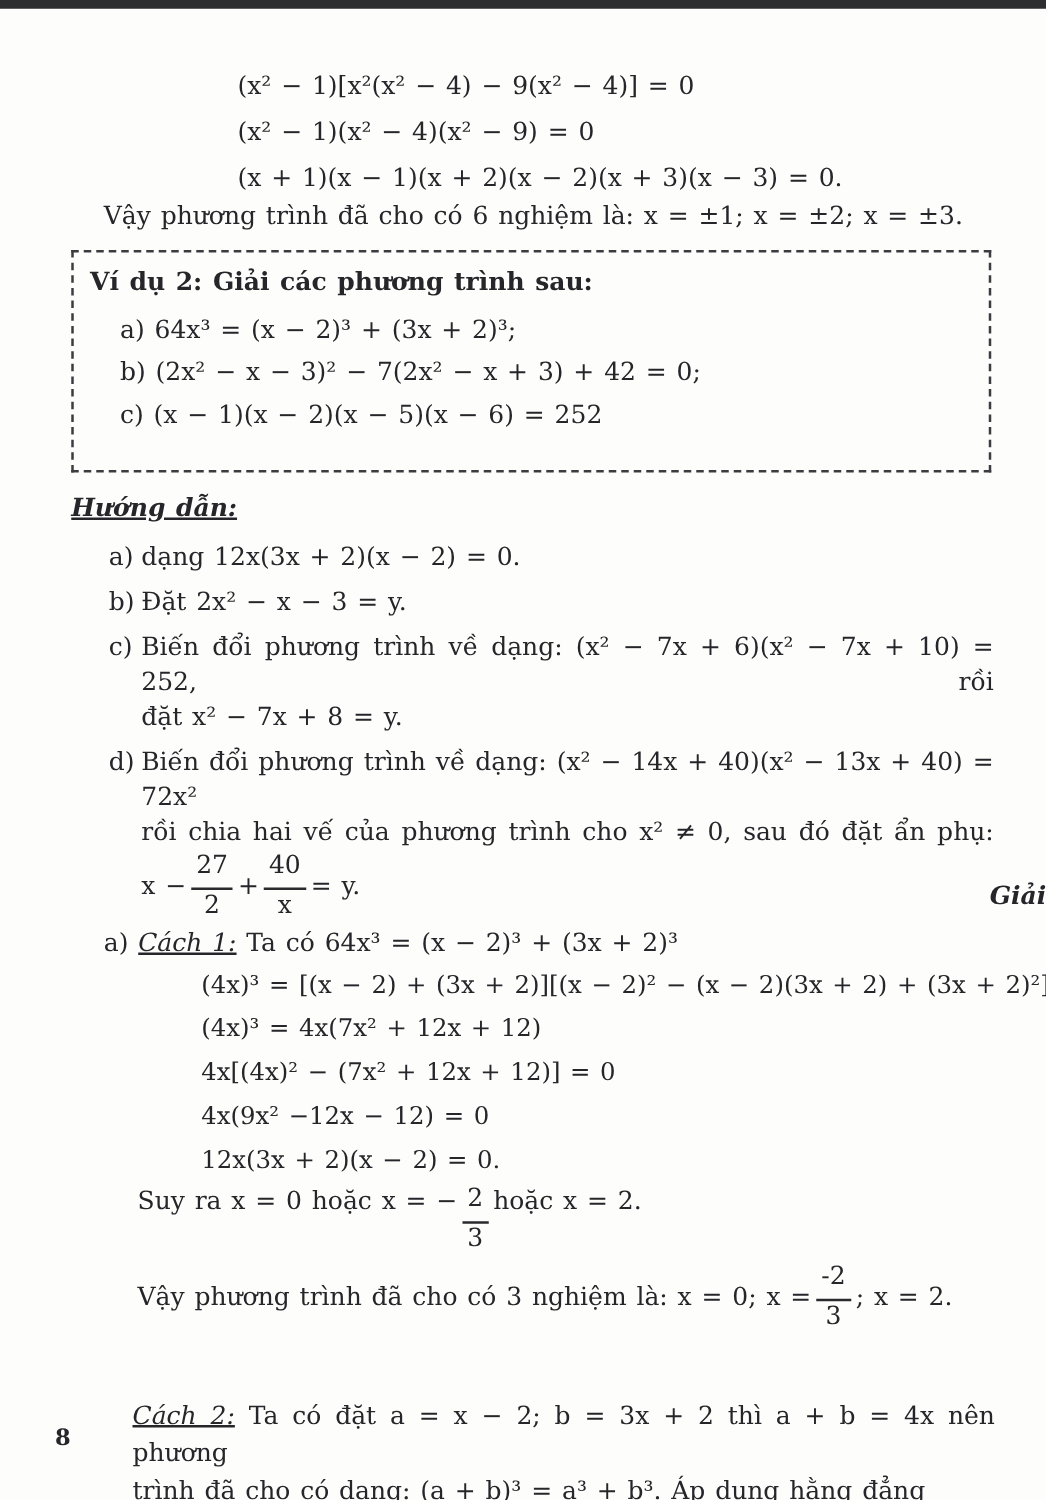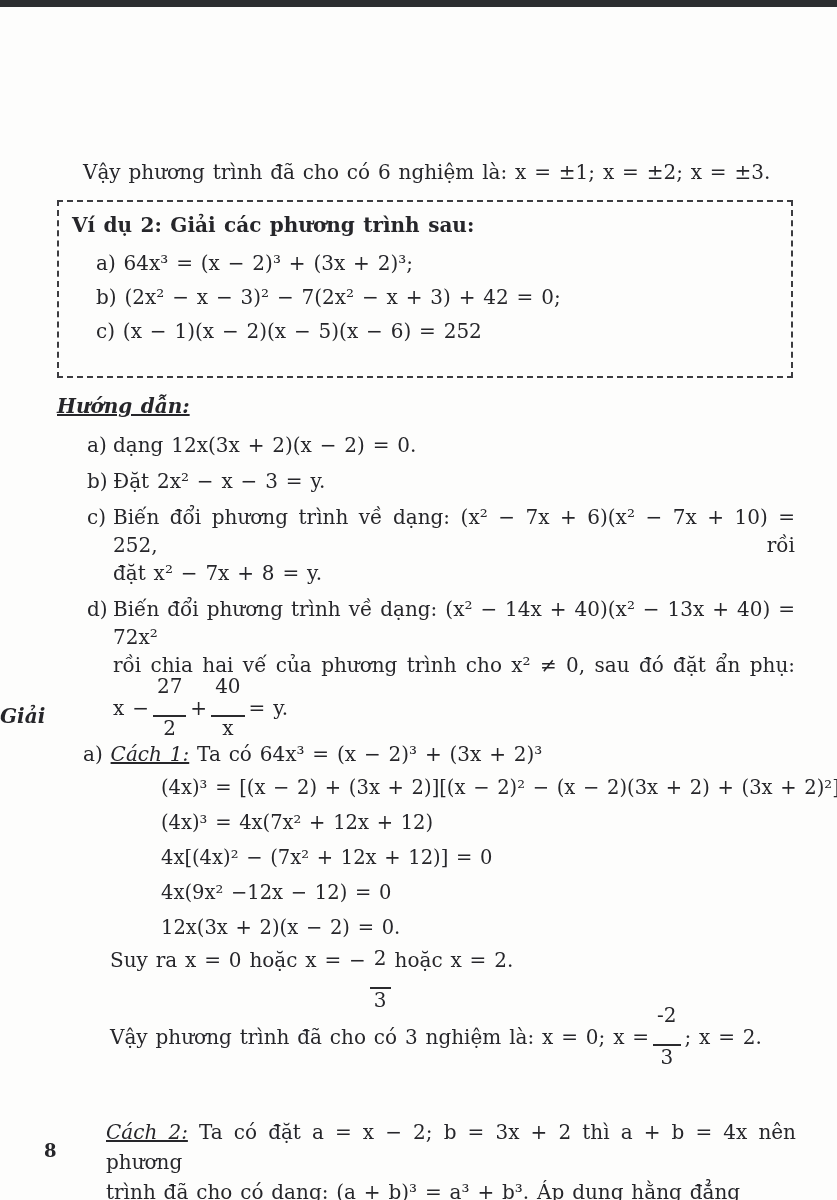"(x² − 1)[x²(x² − 4)" div.intro-eqs { html: none -> <div> <div>(x² − 1)[x²(x² − 4) − 9(x² − 4)] = 0</div> <div>(x² − 1)(x² − 4)(x² − 9) = 0</div> <div>(x + 1)(x − 1)(x + 2)(x − 2)(x + 3)(x − 3) = 0.</div> </div> }
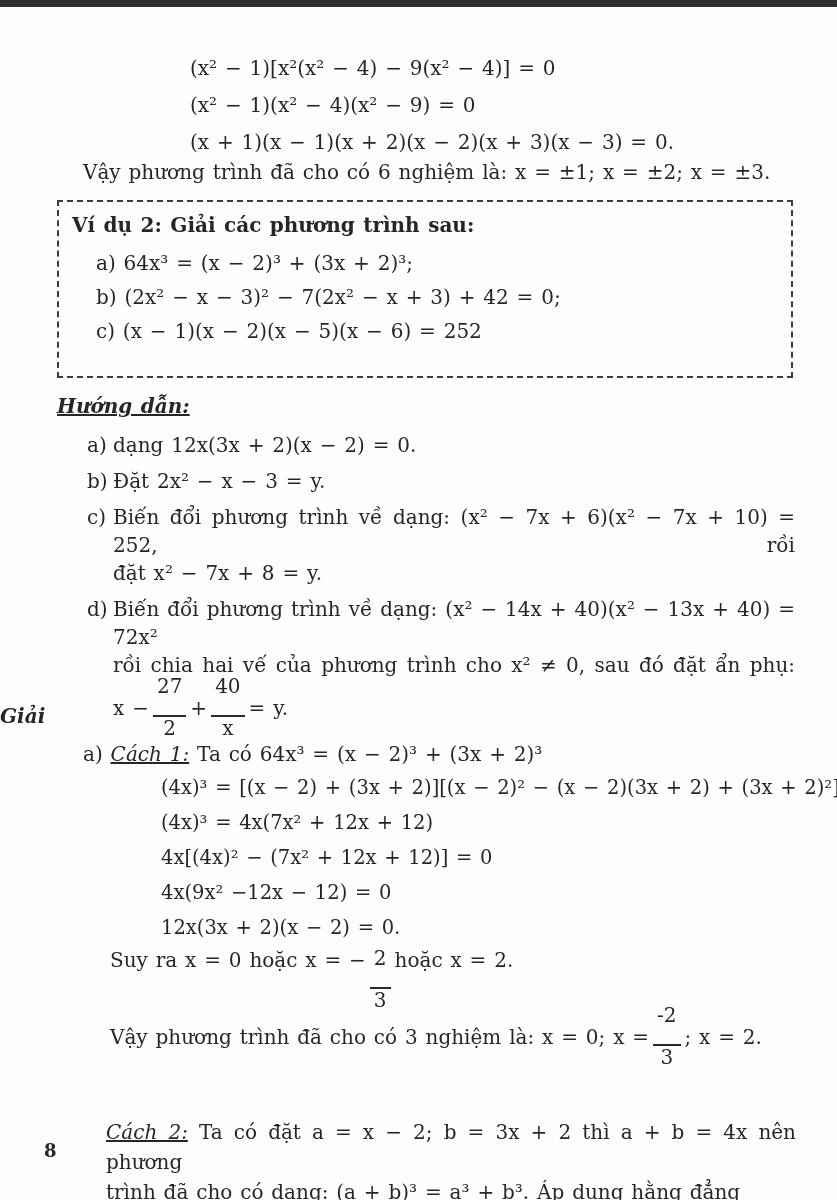"27" .frac .fnum { padding: 0 4px 17px -> 0 4px 7px }
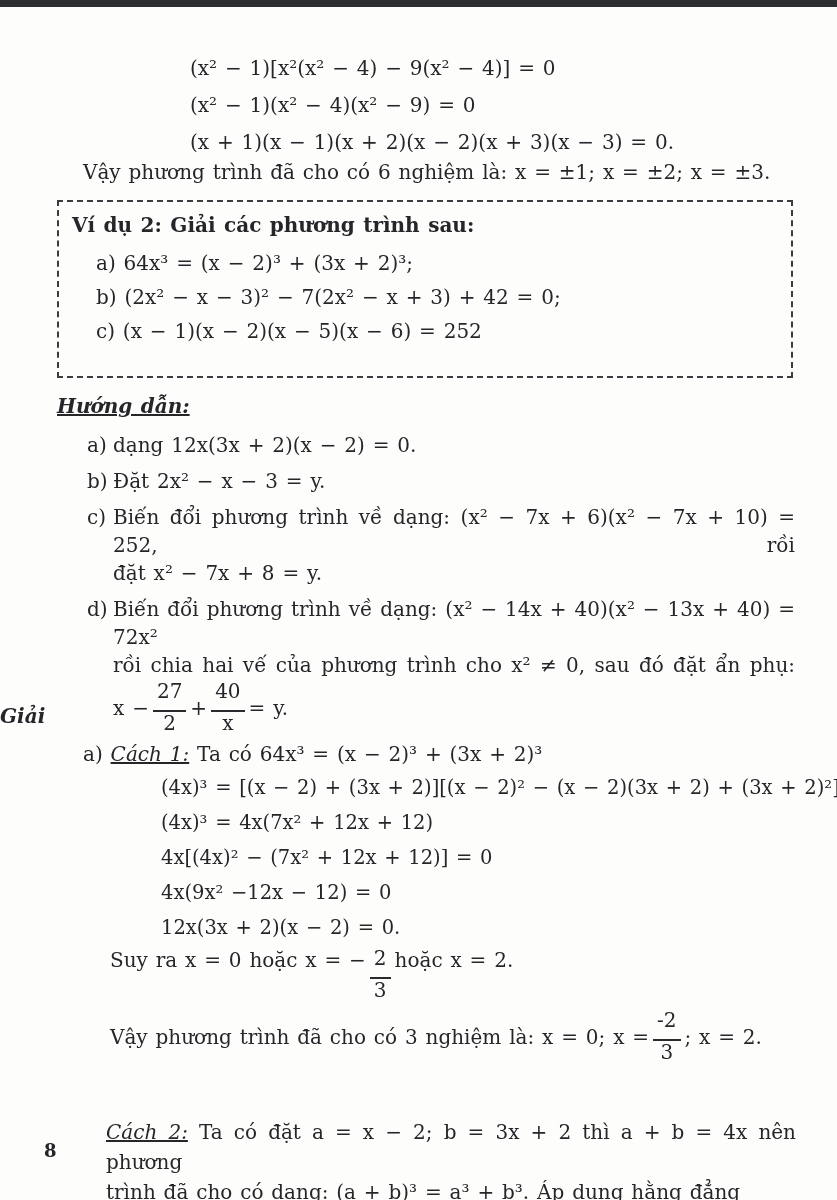"Giải" .solution-heading { text-align: left -> right }
